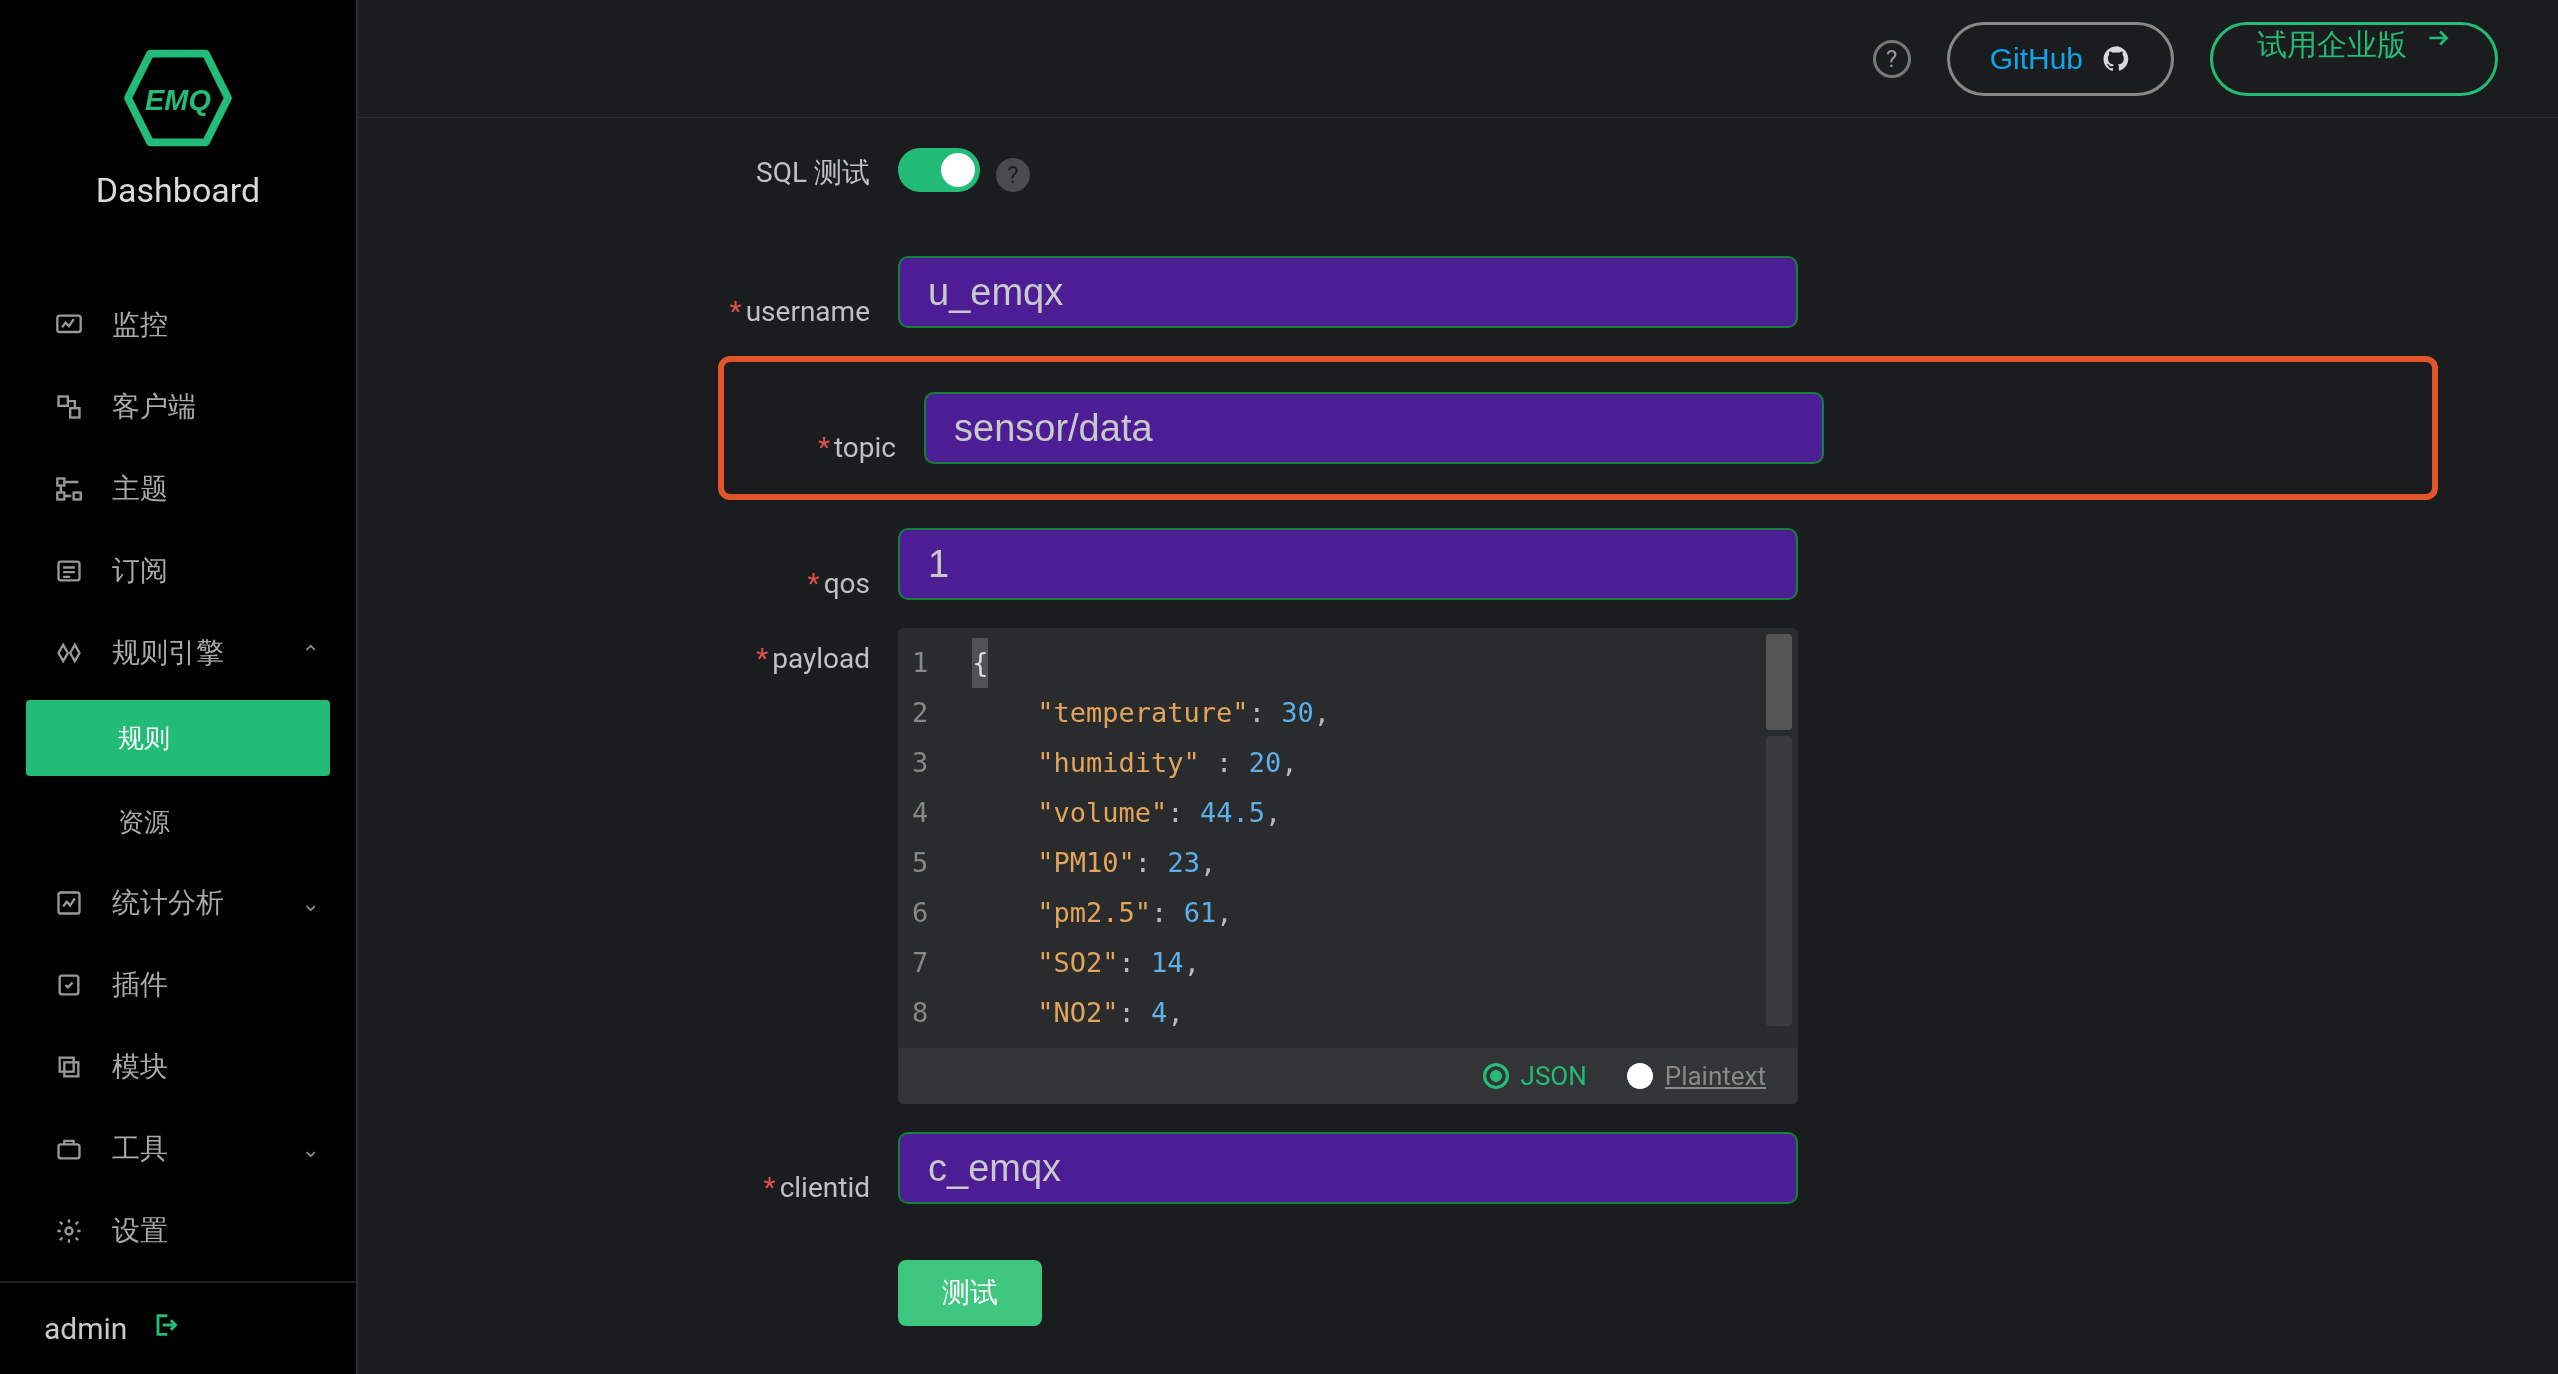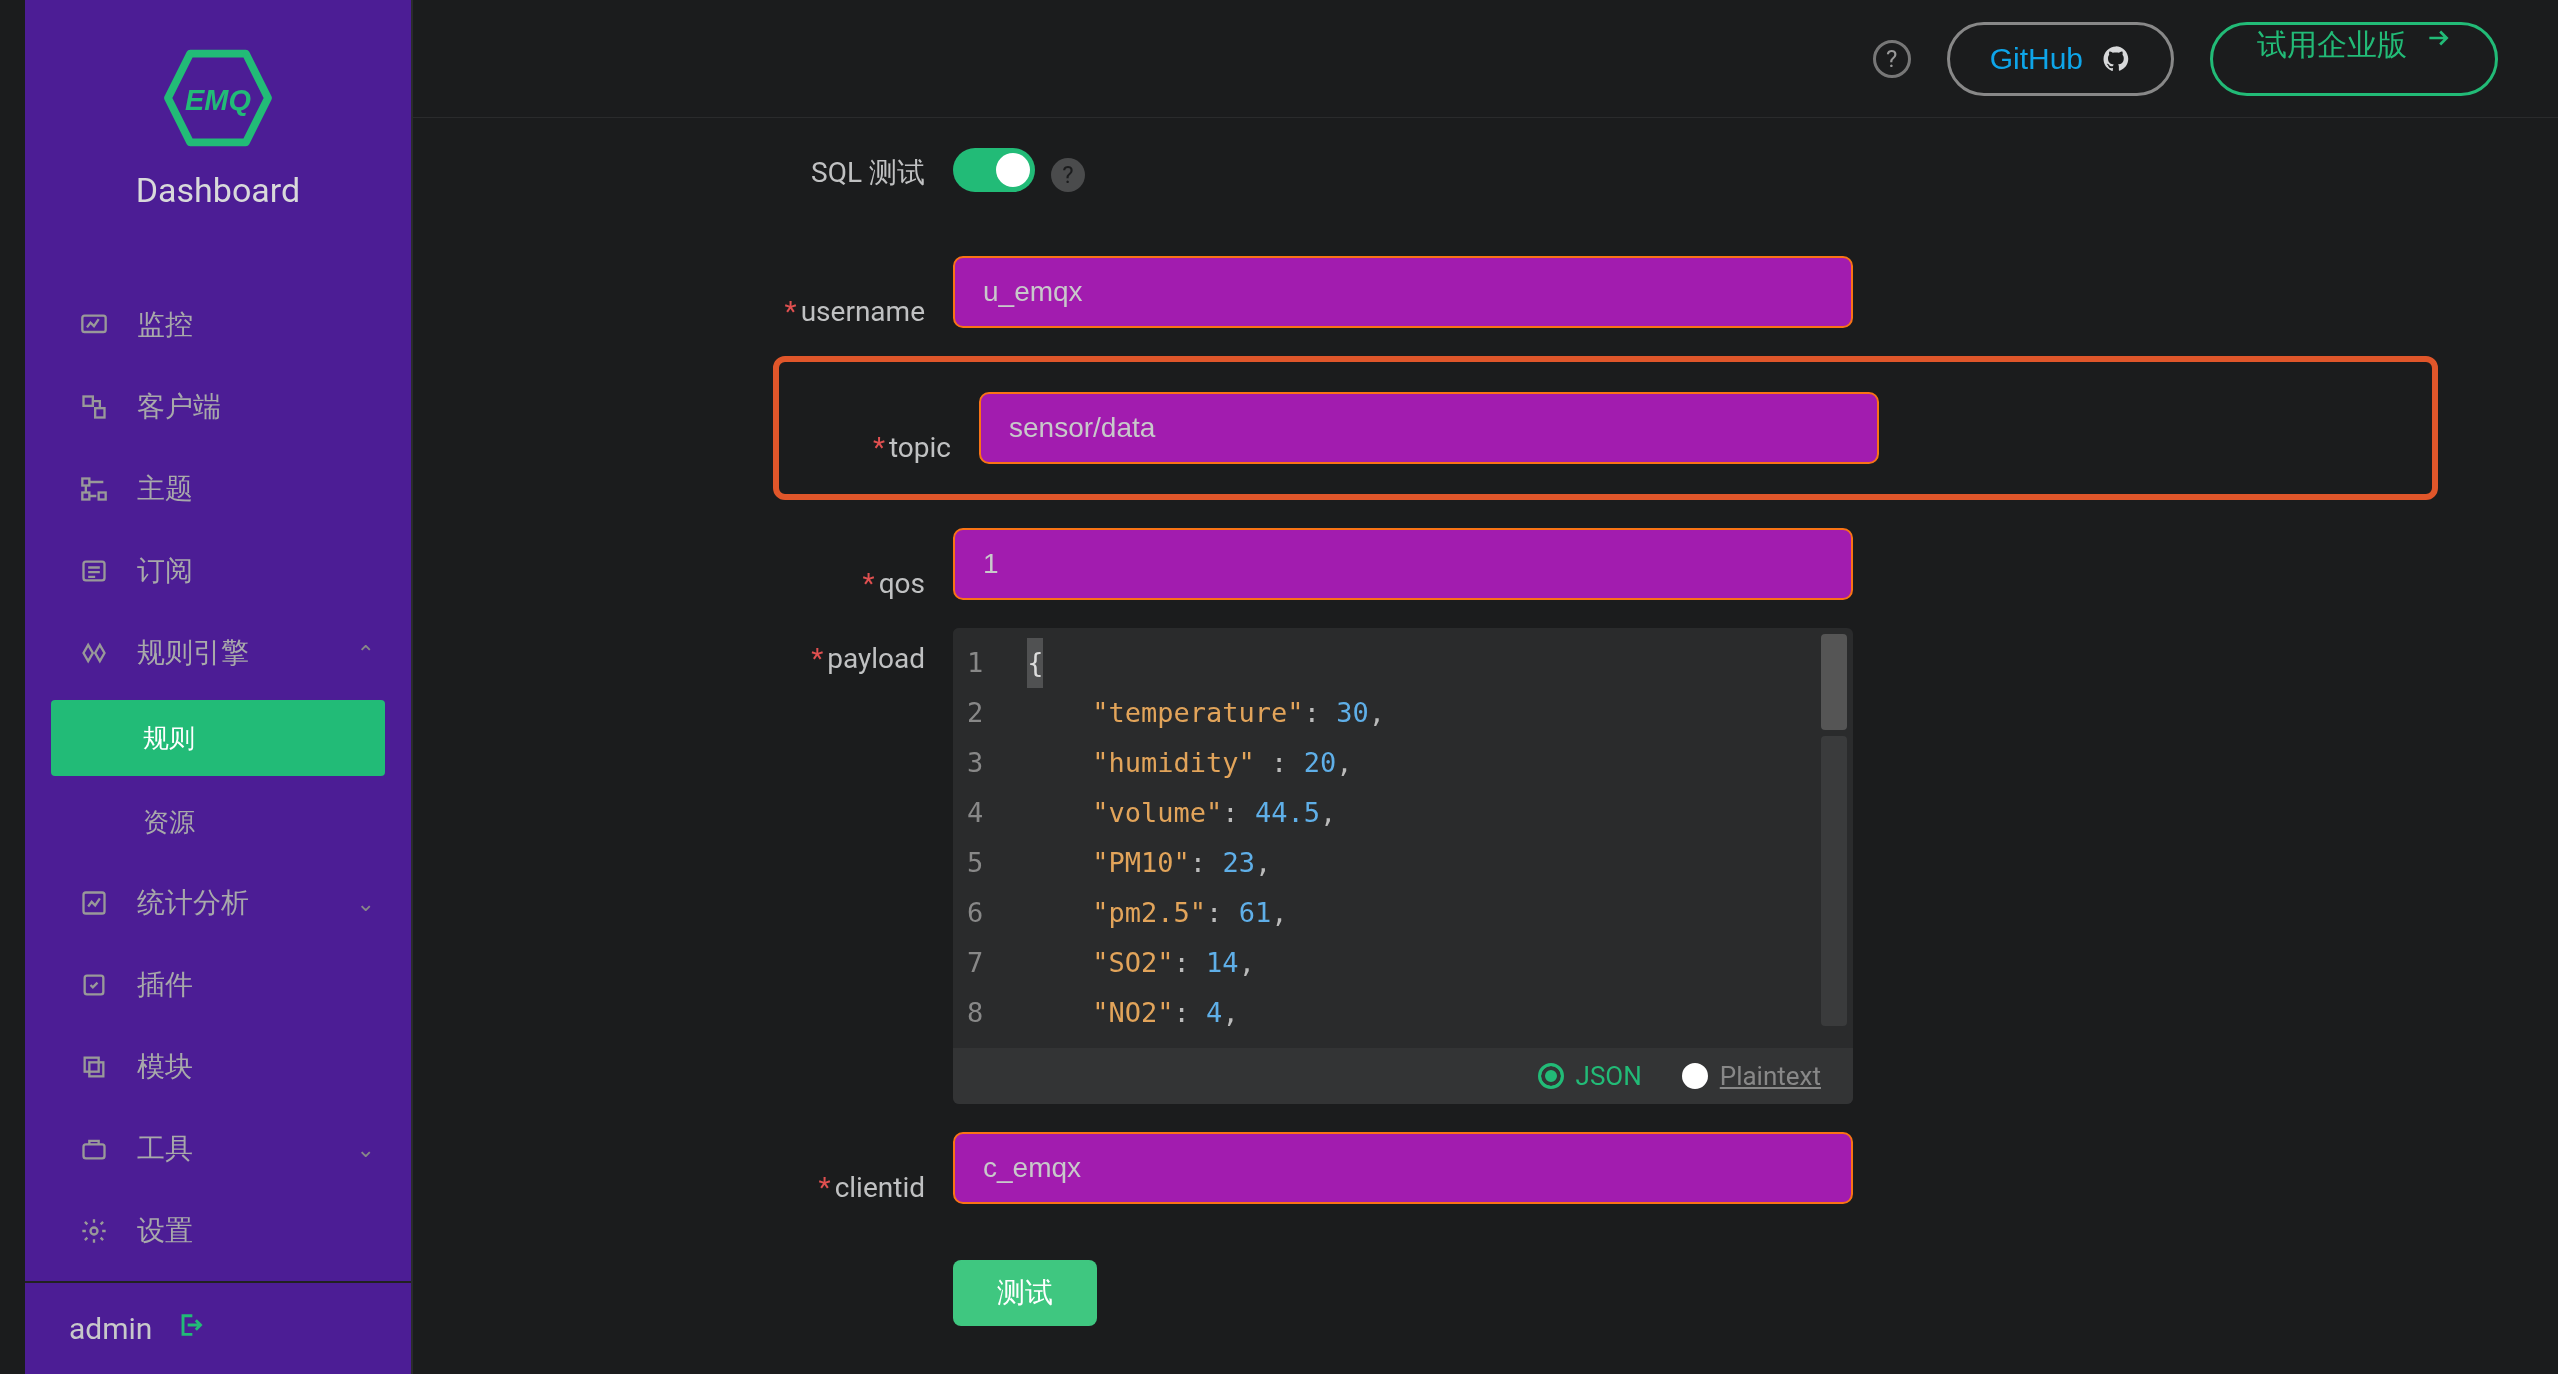"EMQ" .sidebar { background: #4c1d95 -> #000000; margin-left: 25px -> none; width: 388px -> 358px }
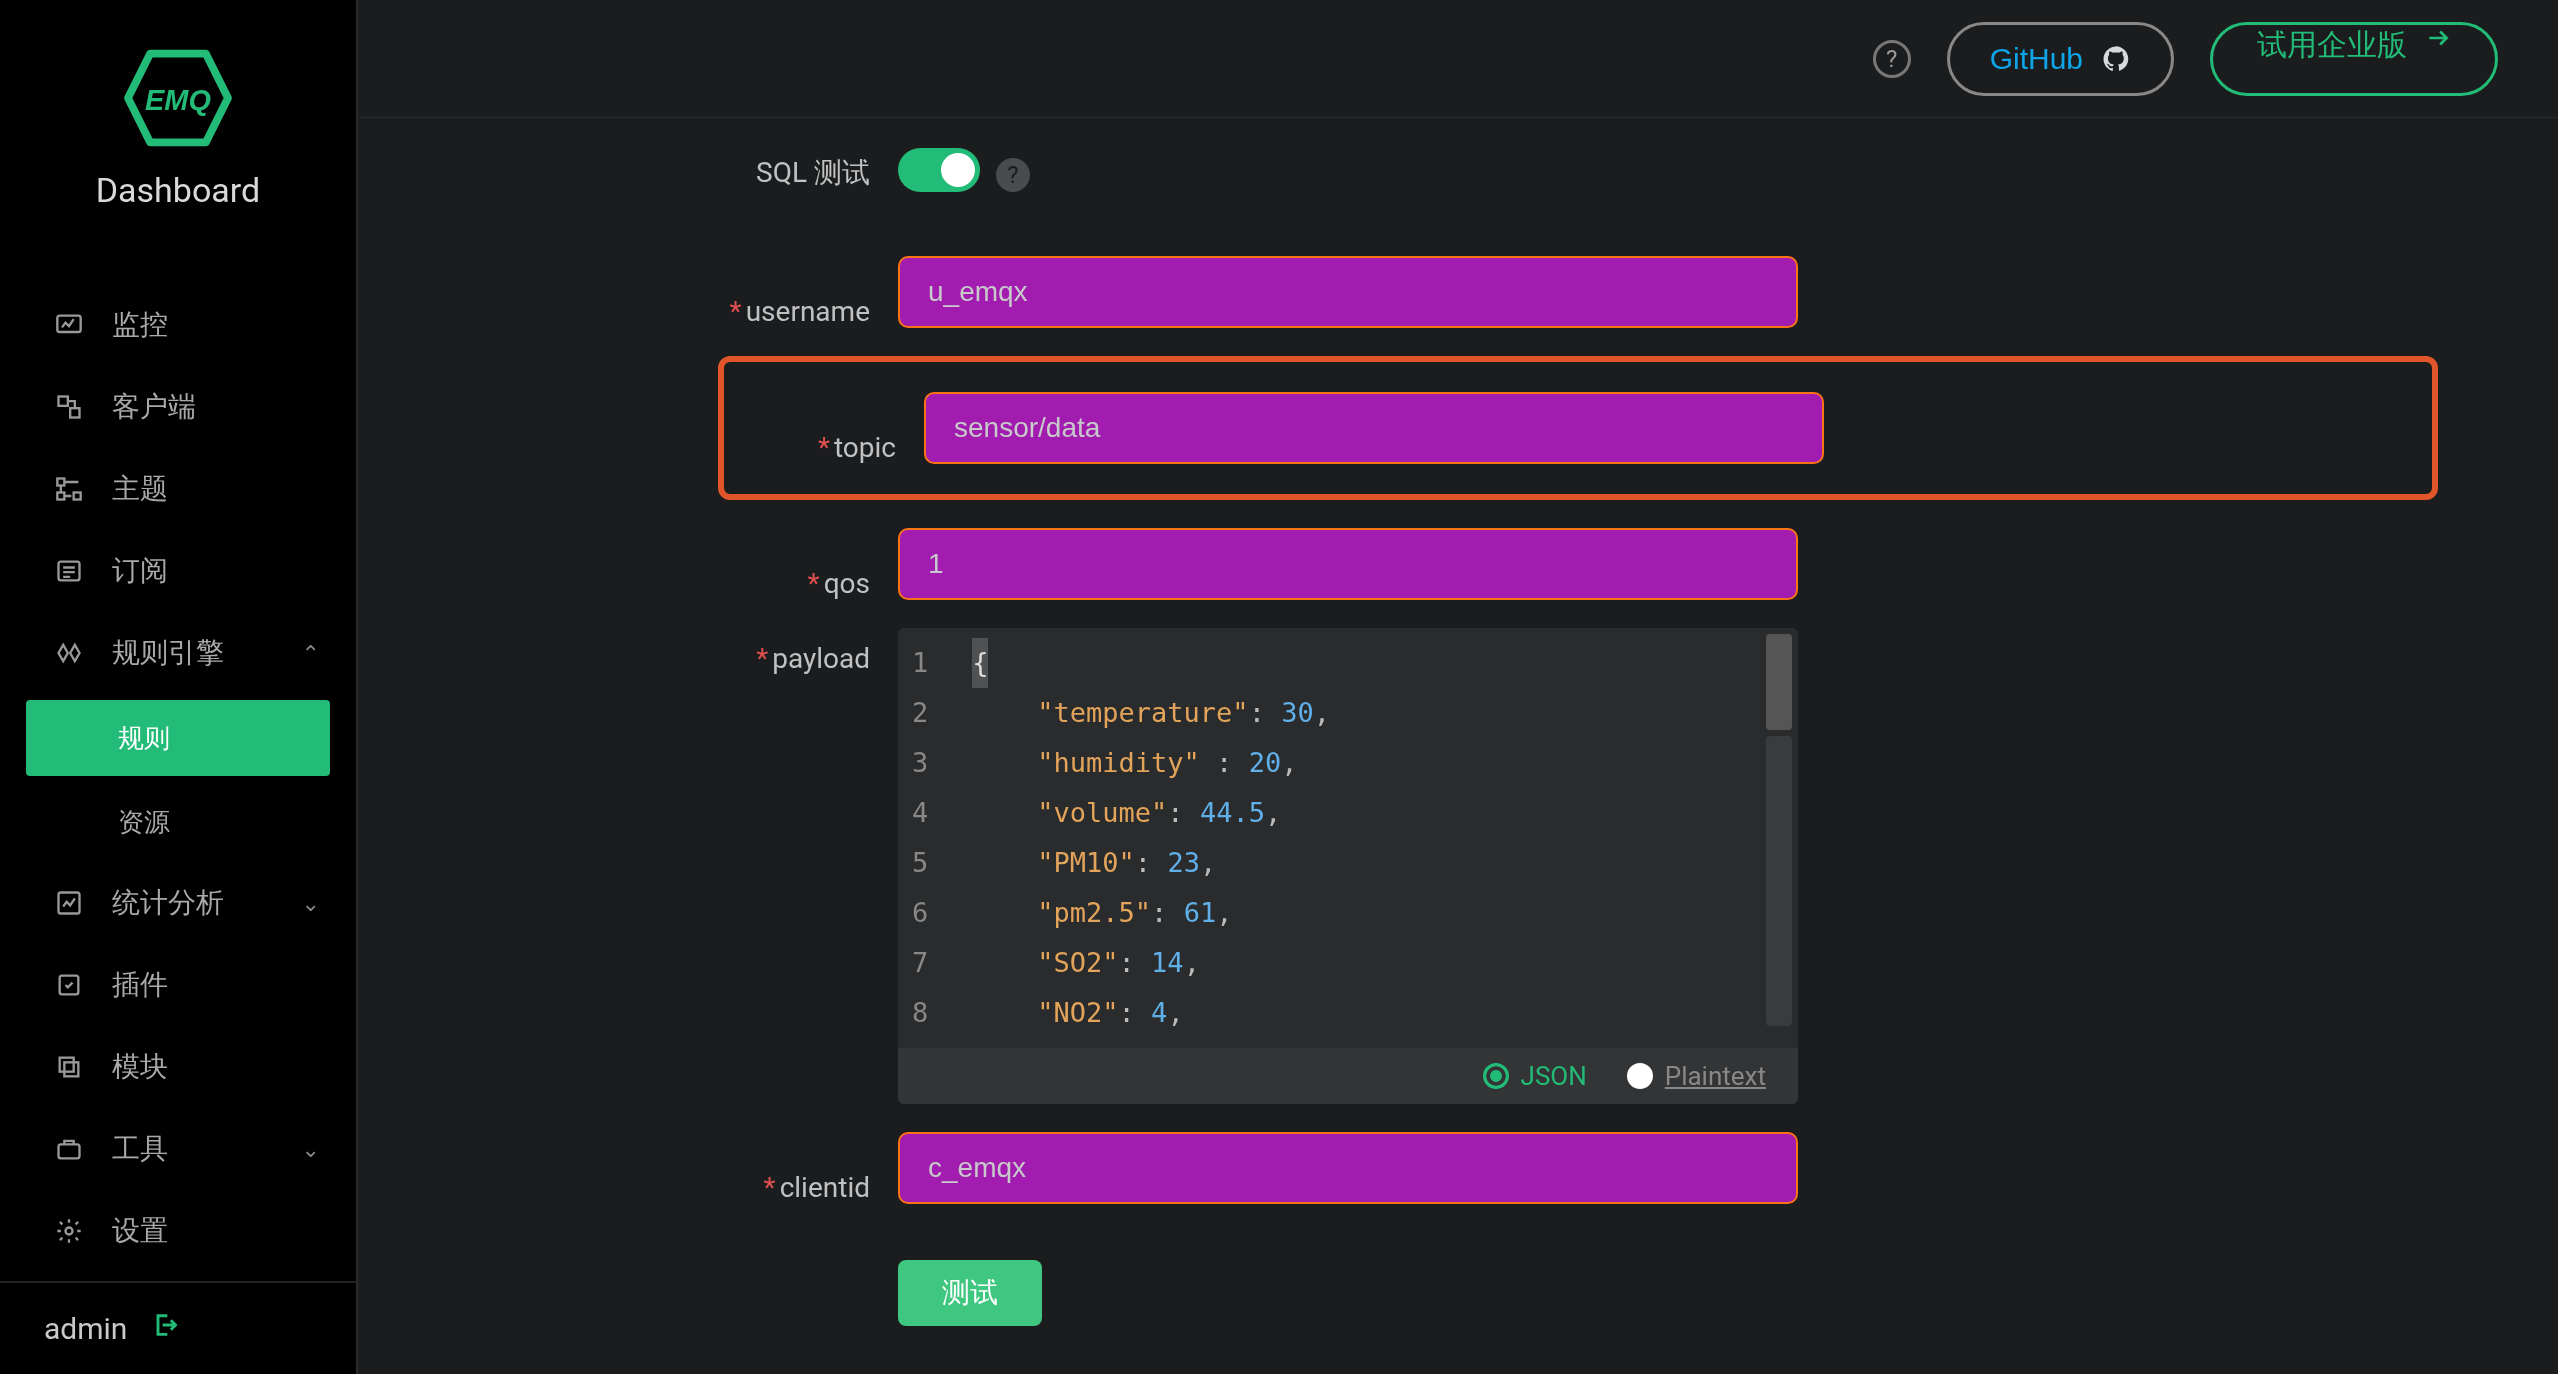"u_emqx" .text-input { background: #a21caf -> #4c1d95; border: 2px solid #f97316 -> 2px solid #15803d; font-size: 28px -> 38px }
